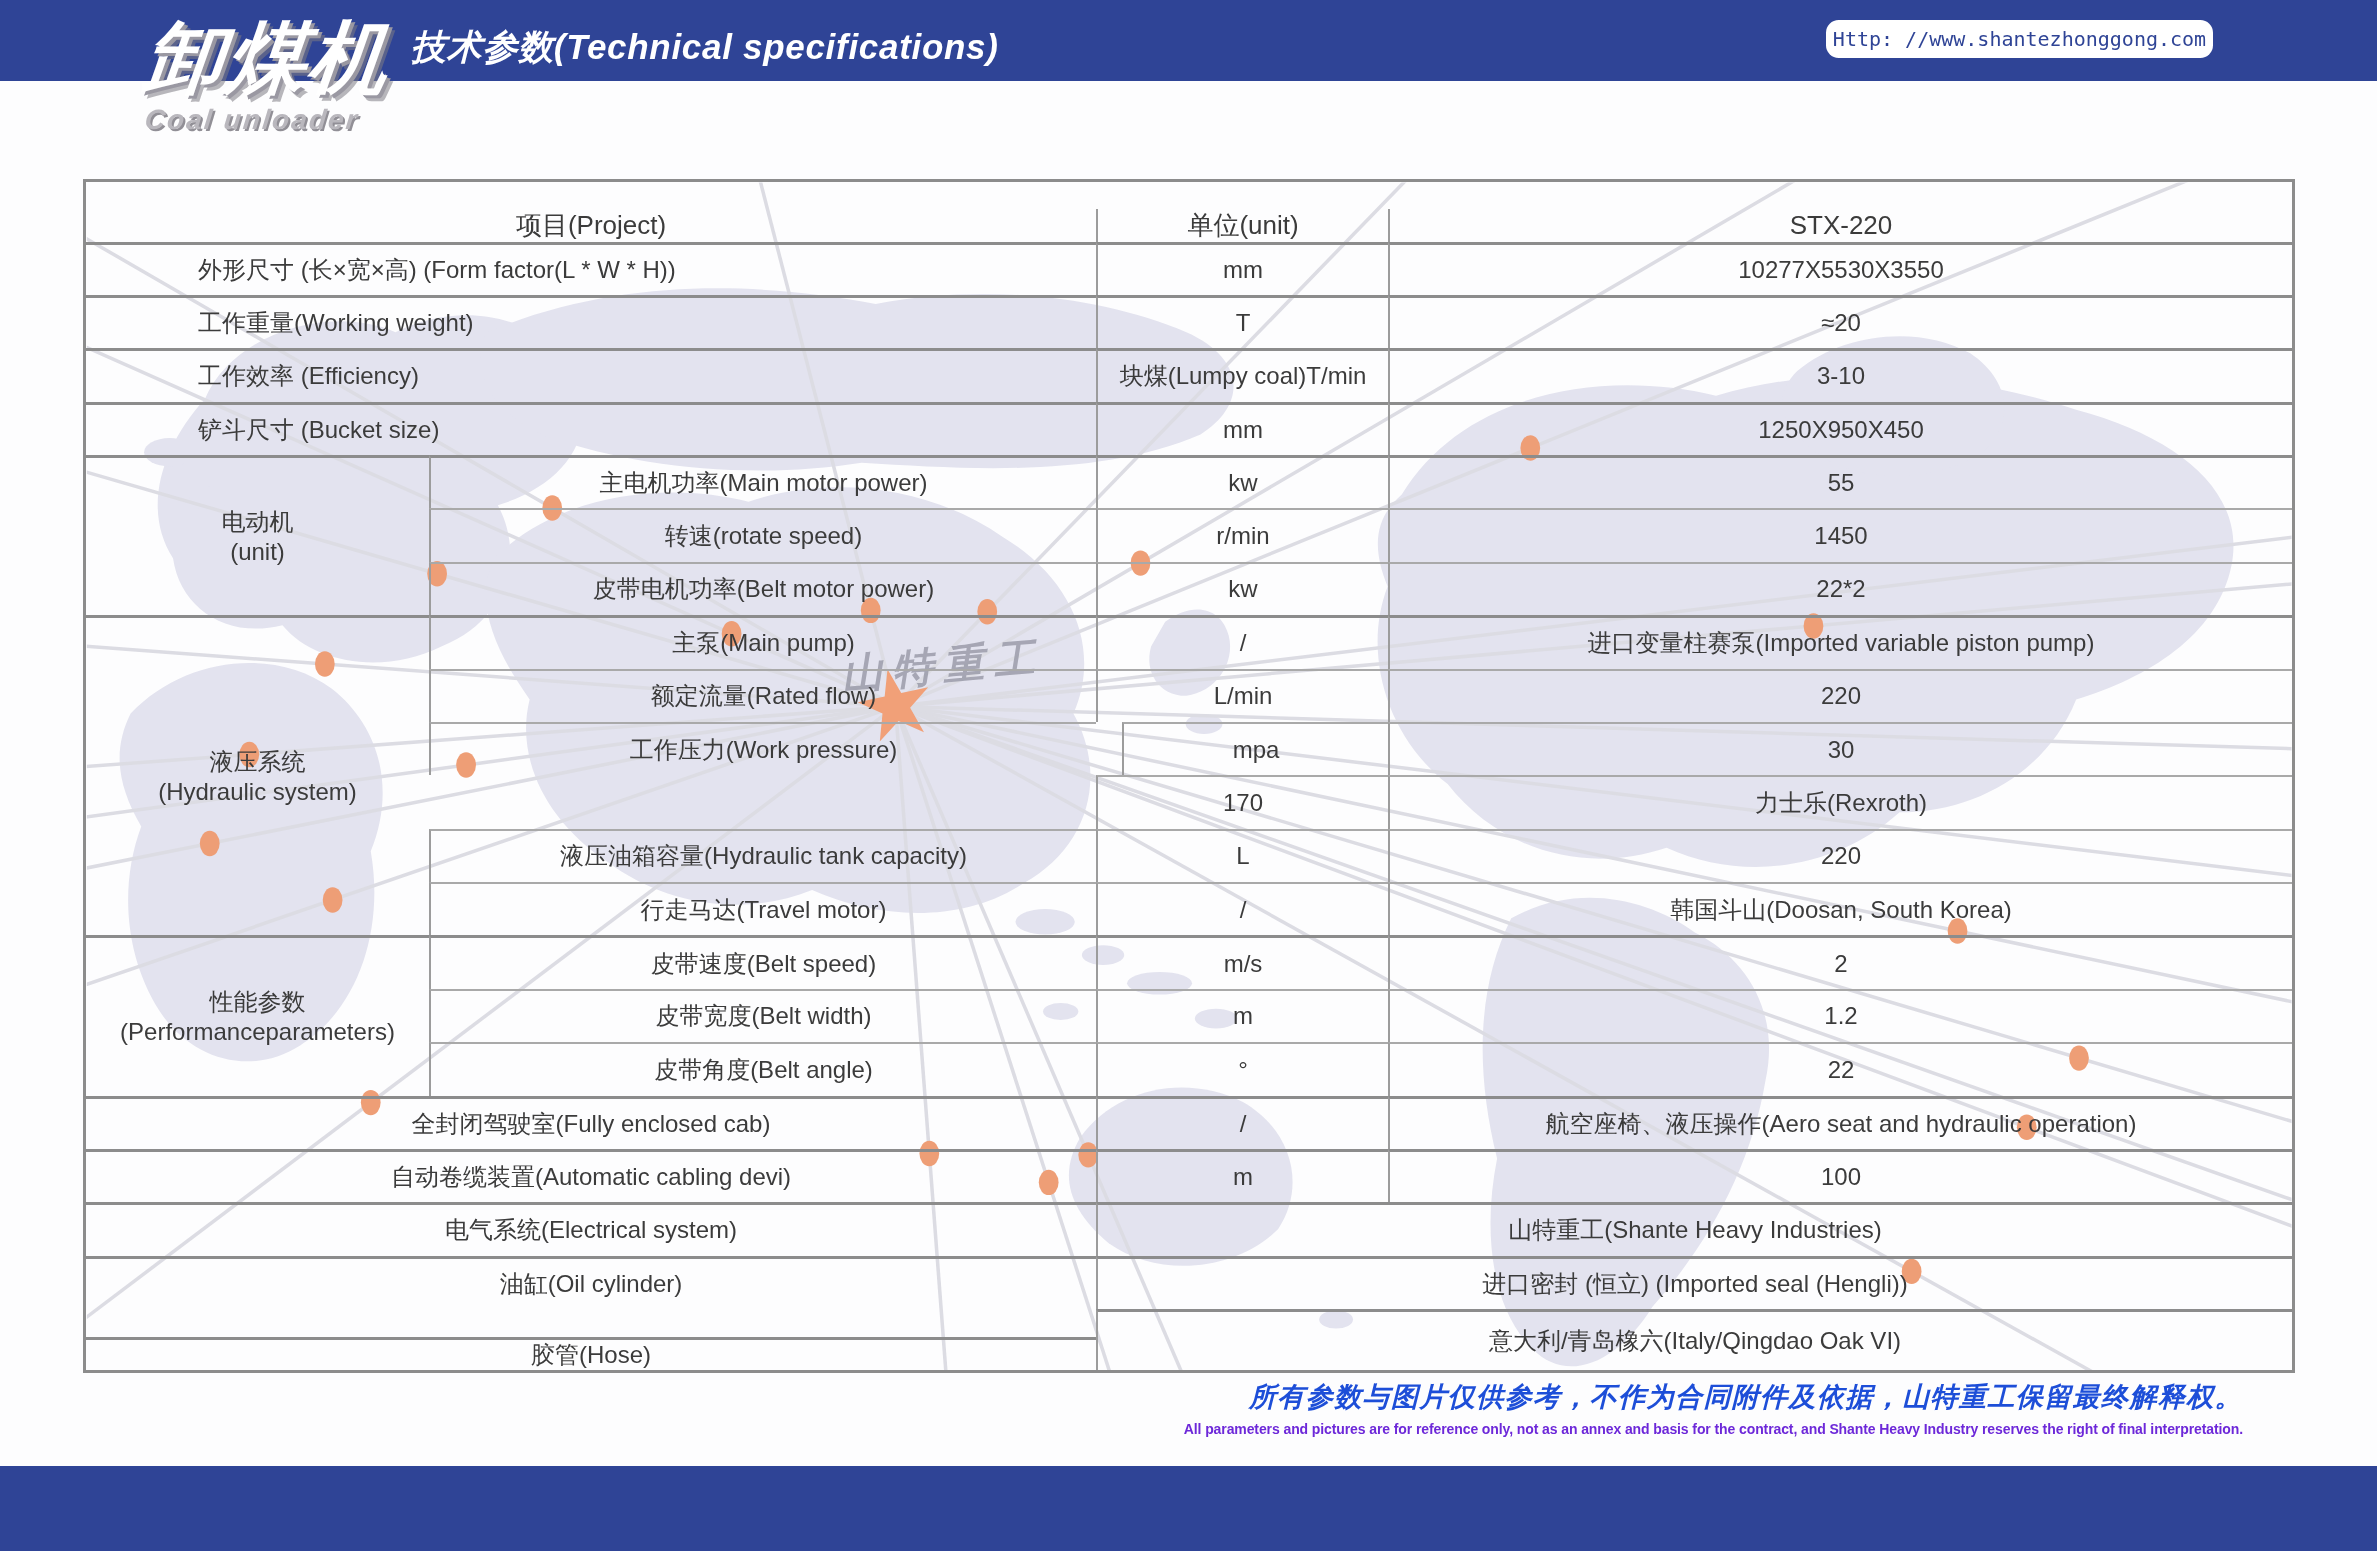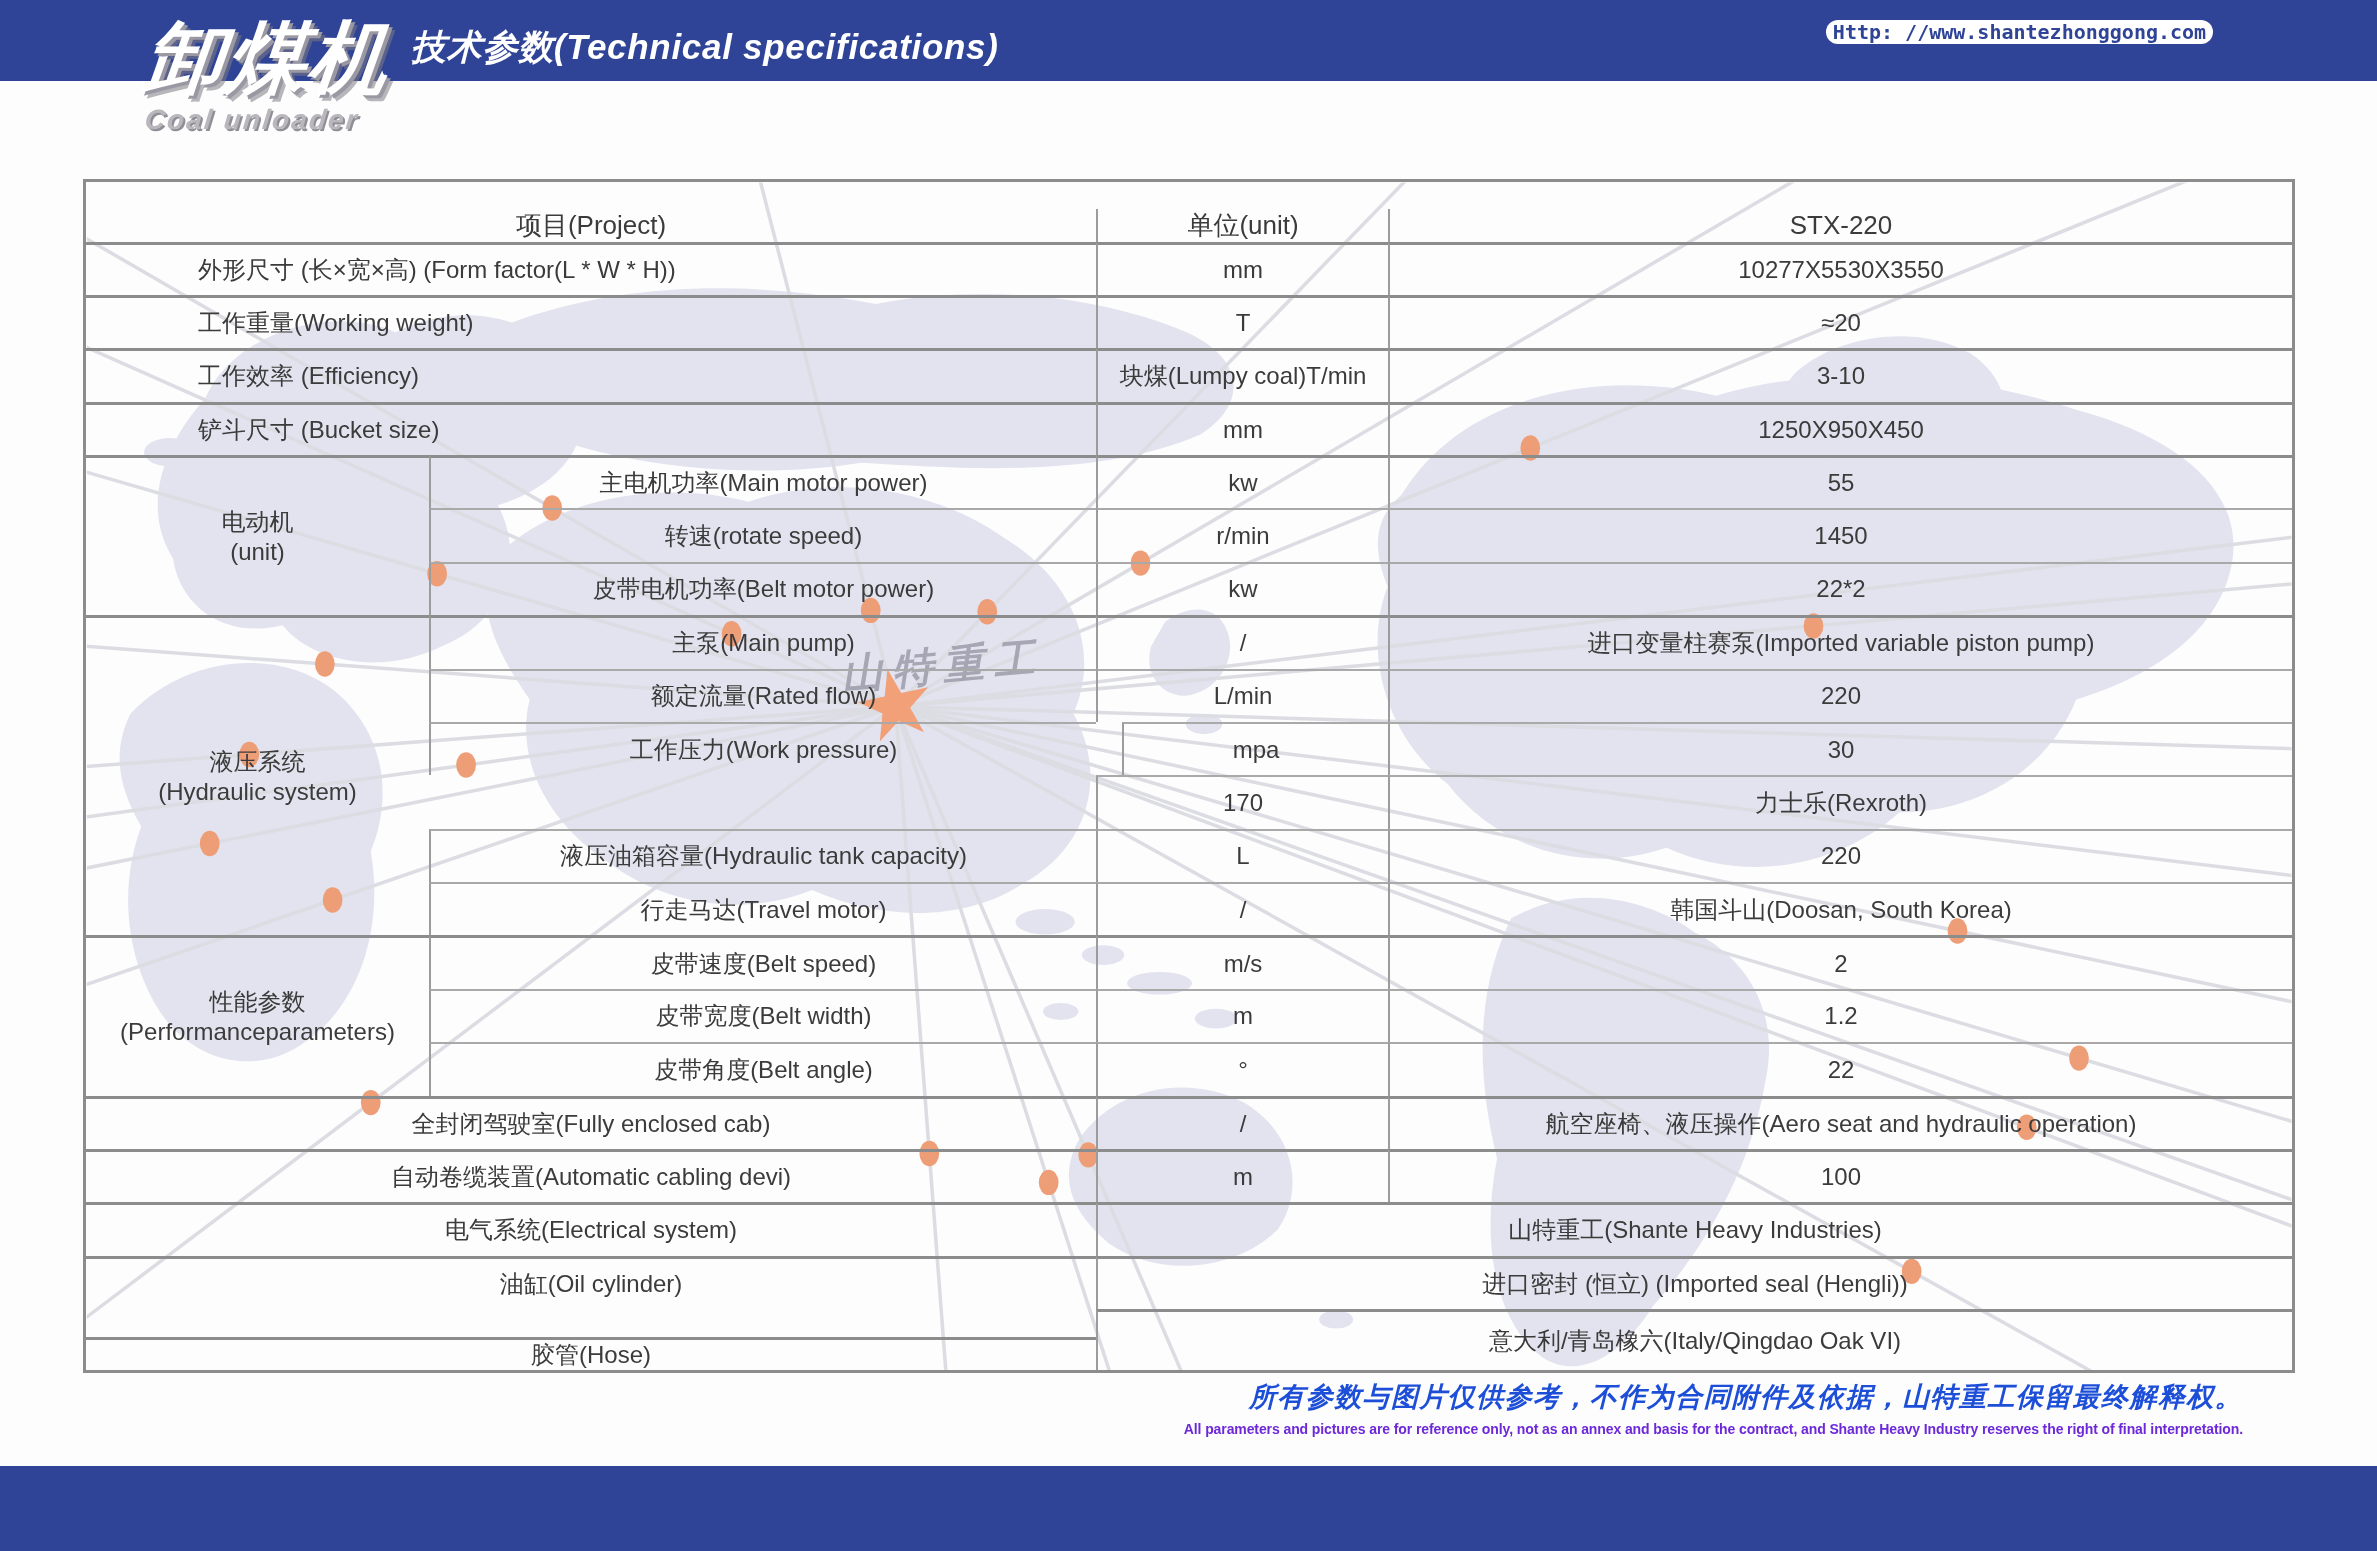"Http: //www.shantezhonggong.com" .url-pill { font-weight: 700 -> 400; height: 24px -> 38px }
